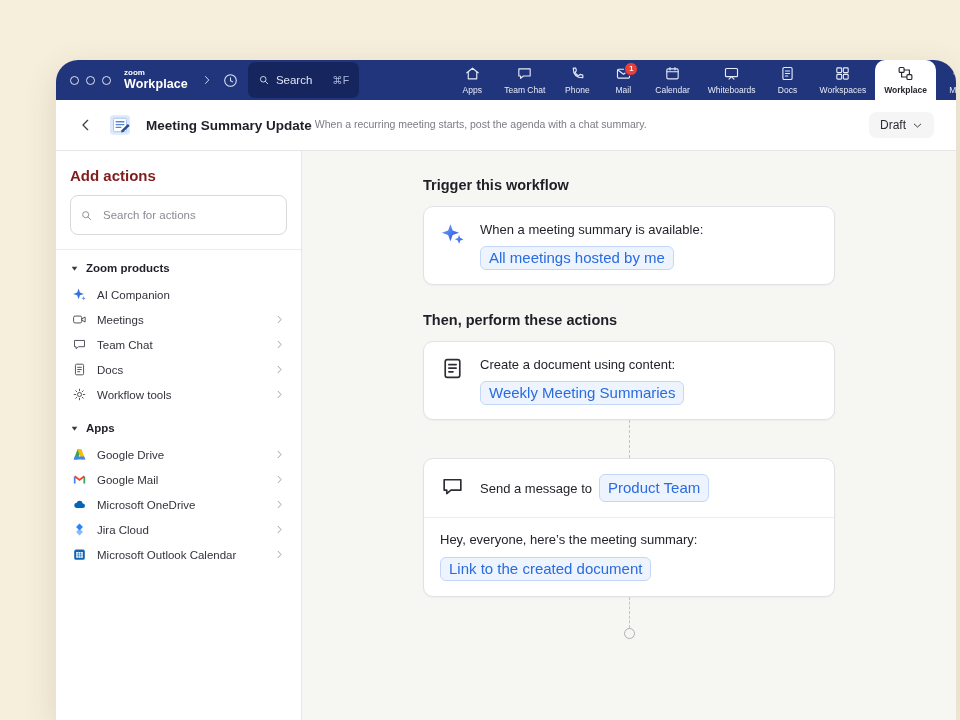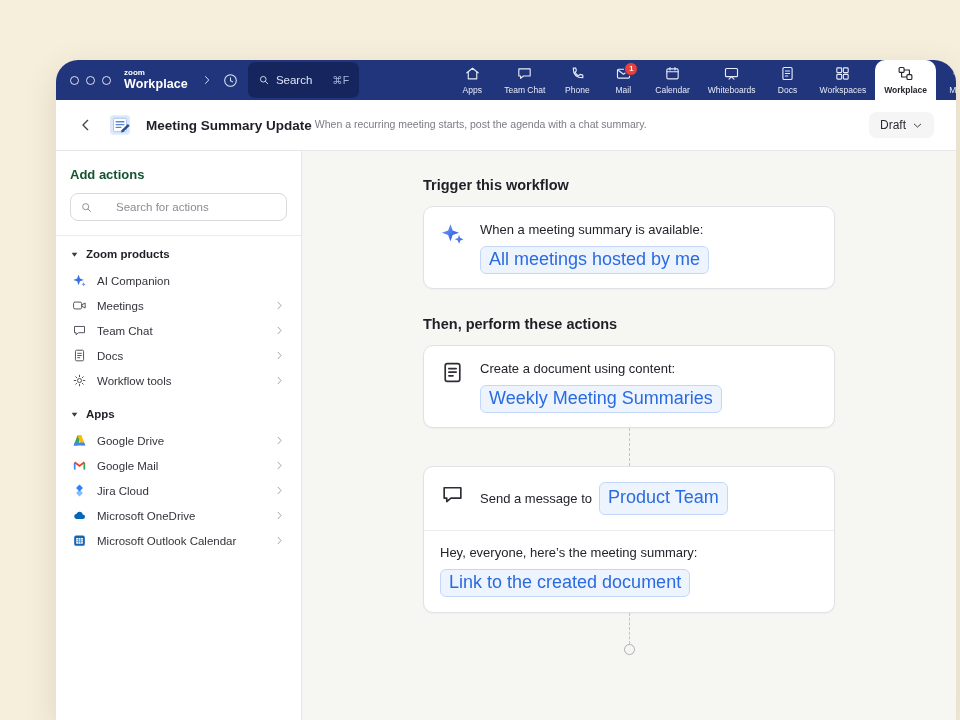"Add actions" .sb-heading { color: #14532d -> #7f1d1d; font-size: 13px -> 15px }
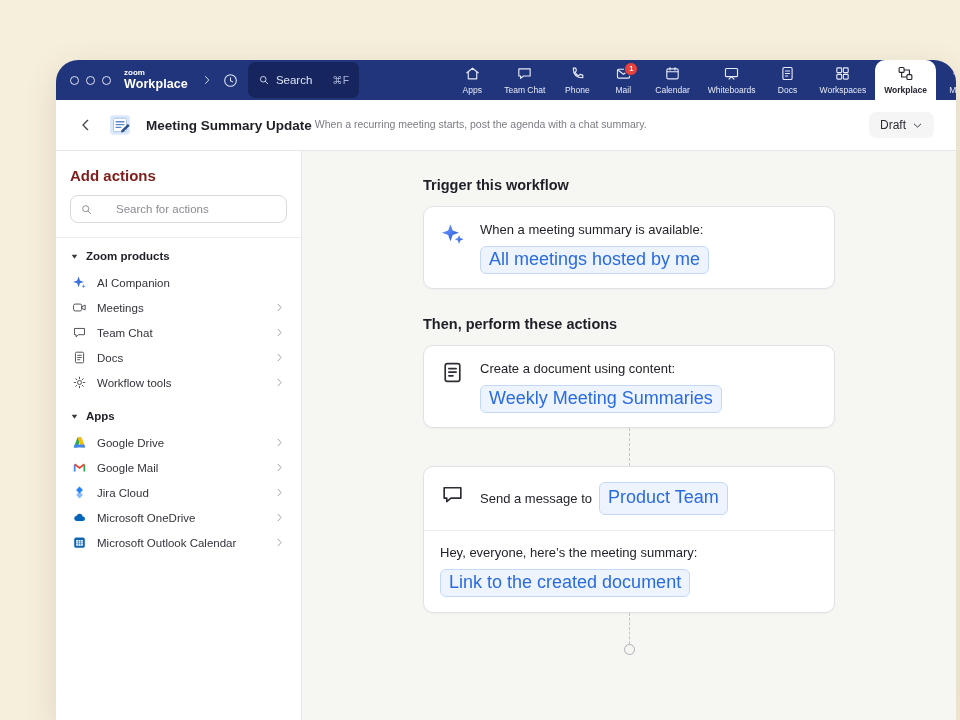"Search for actions" .sb-search { gap: 23px -> 10px; height: 28px -> 40px }
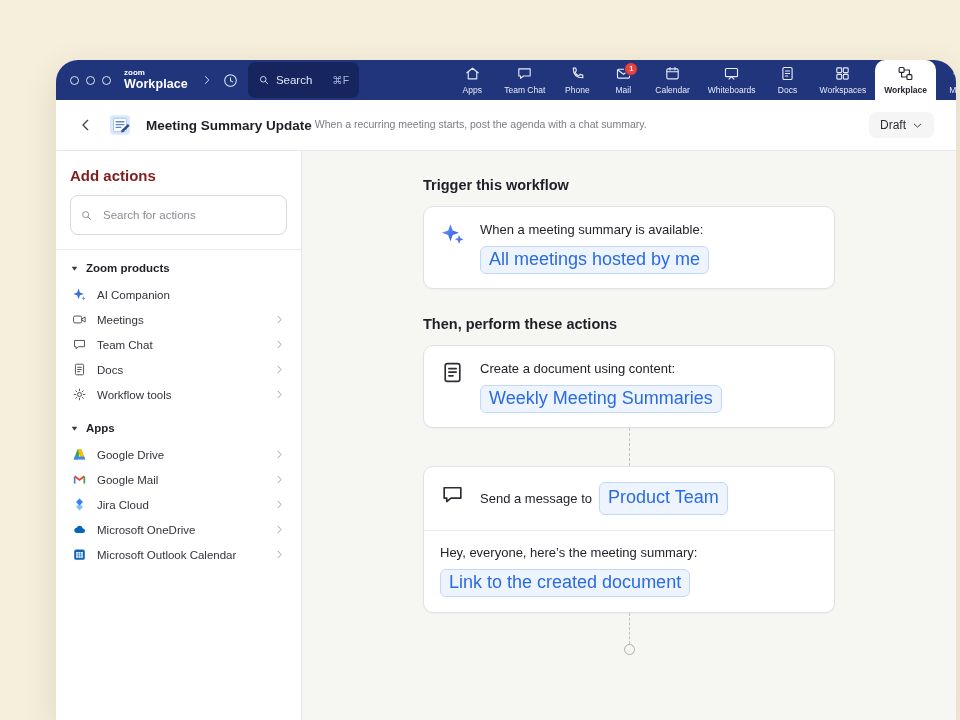"All meetings hosted by me" .chip { font-size: 18px -> 15px }
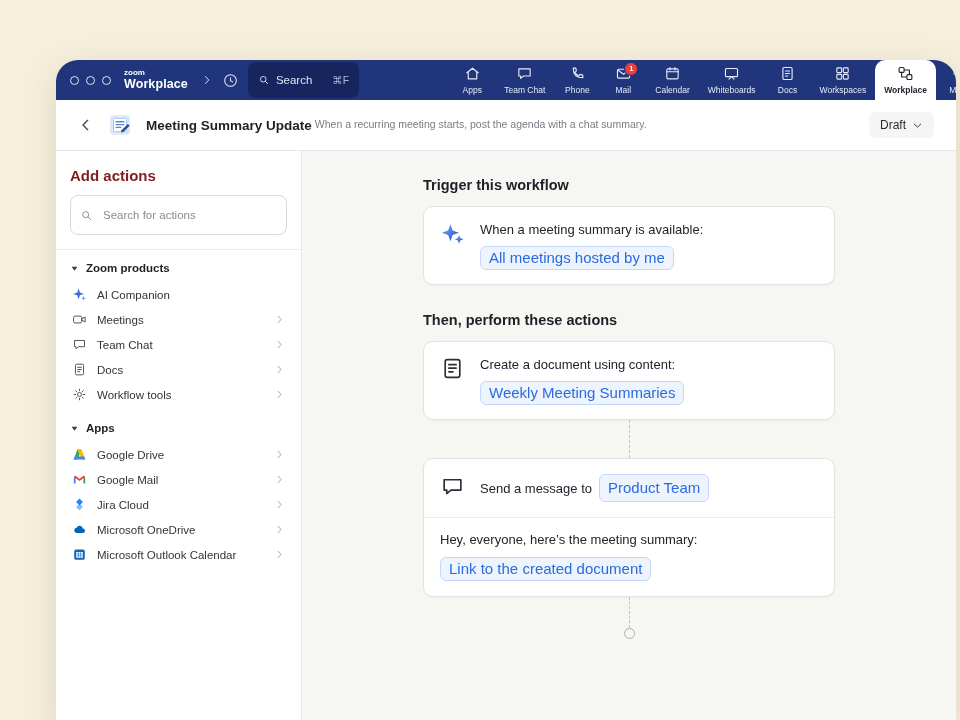"Jira Cloud" div.sb-item { order: before "Microsoft OneDrive" -> after "Microsoft OneDrive" }
